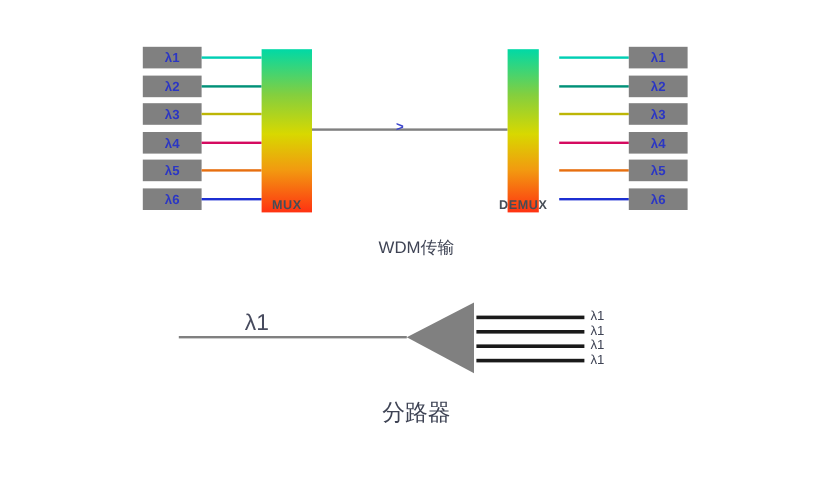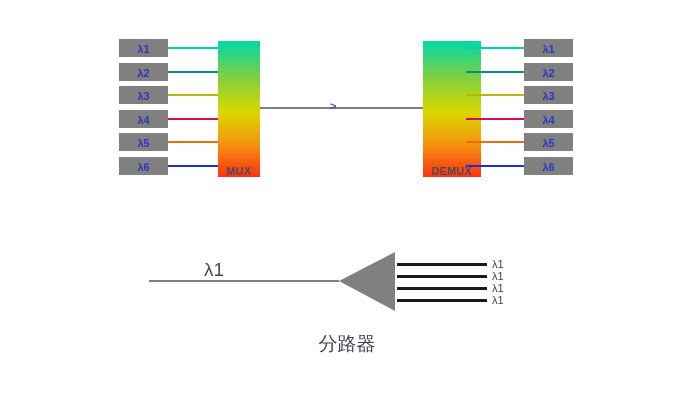"DEMUX" div.block { width: 58px -> 26px }
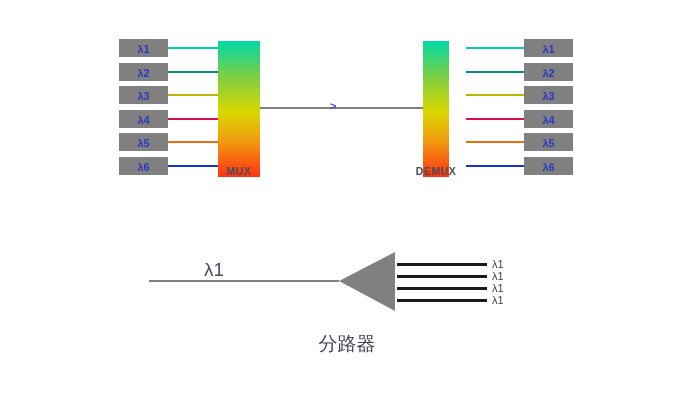"WDM传输" div.caption { html: none -> <div>WDM传输</div> }
